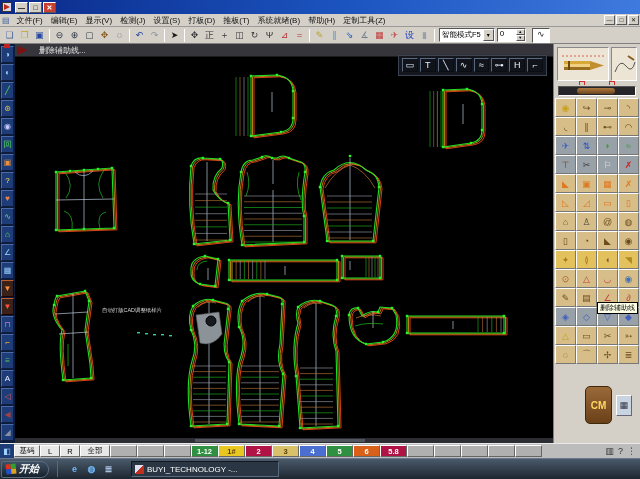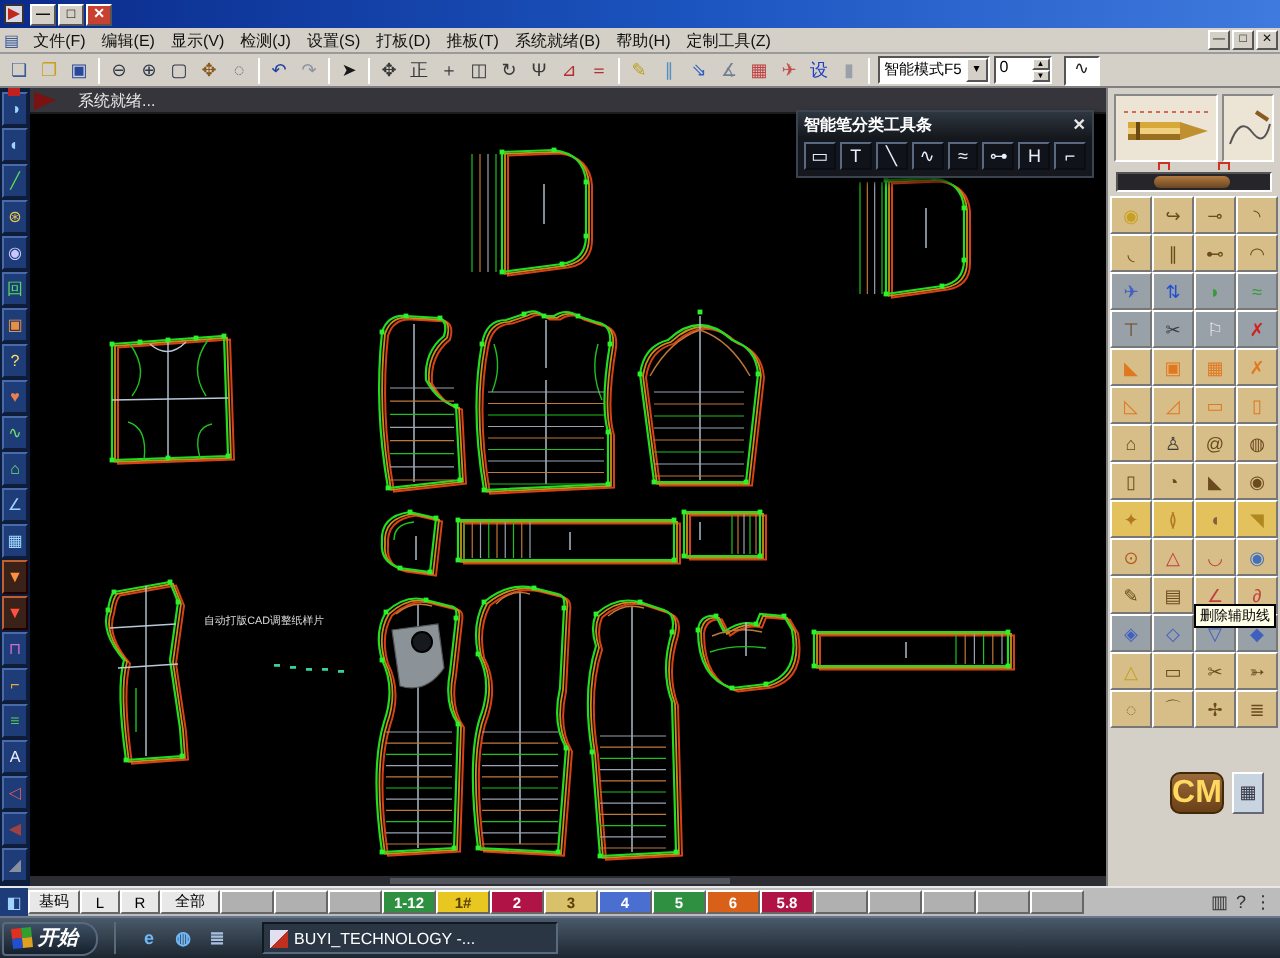"系统就绪..." span { text: 系统就绪 -> 删除辅助线 }
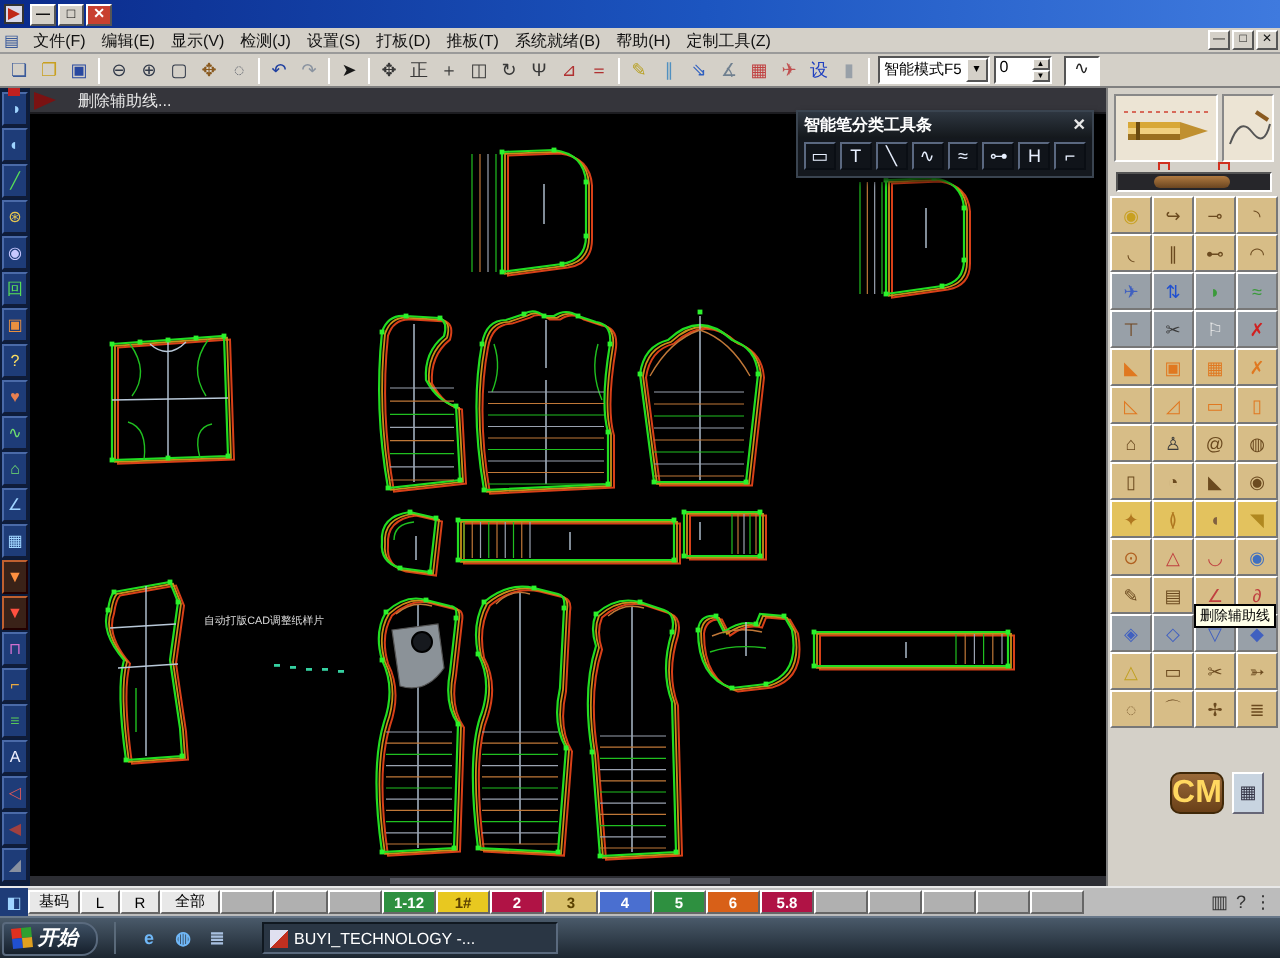"智能笔分类工具条" div.float-title { html: <div> <span>智能笔分类工具条</span> <span>✕</span> </div> -> none }
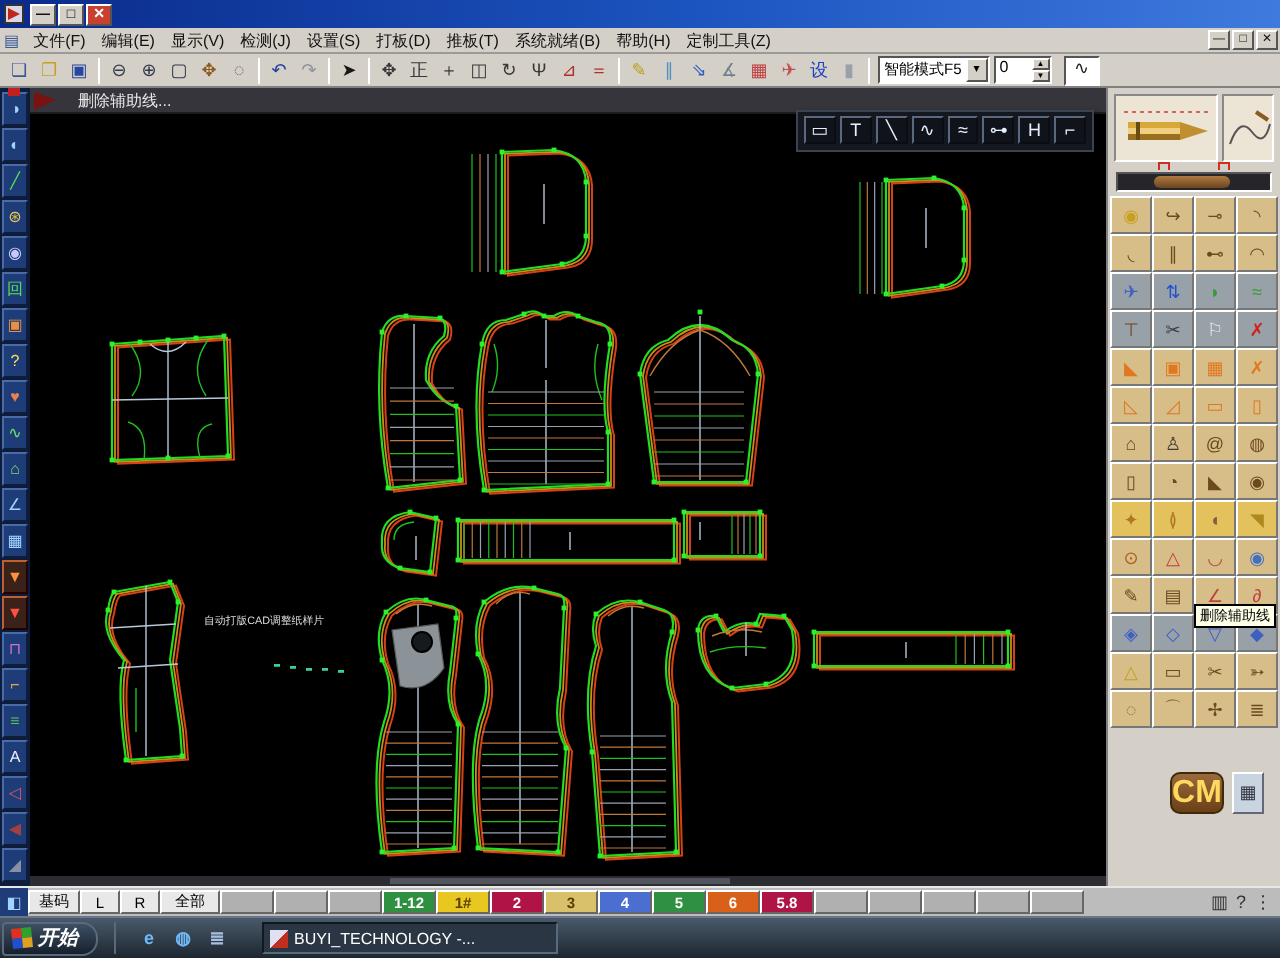"CM" .cm-btn { font-size: 16px -> 10px; height: 21px -> 38px }
